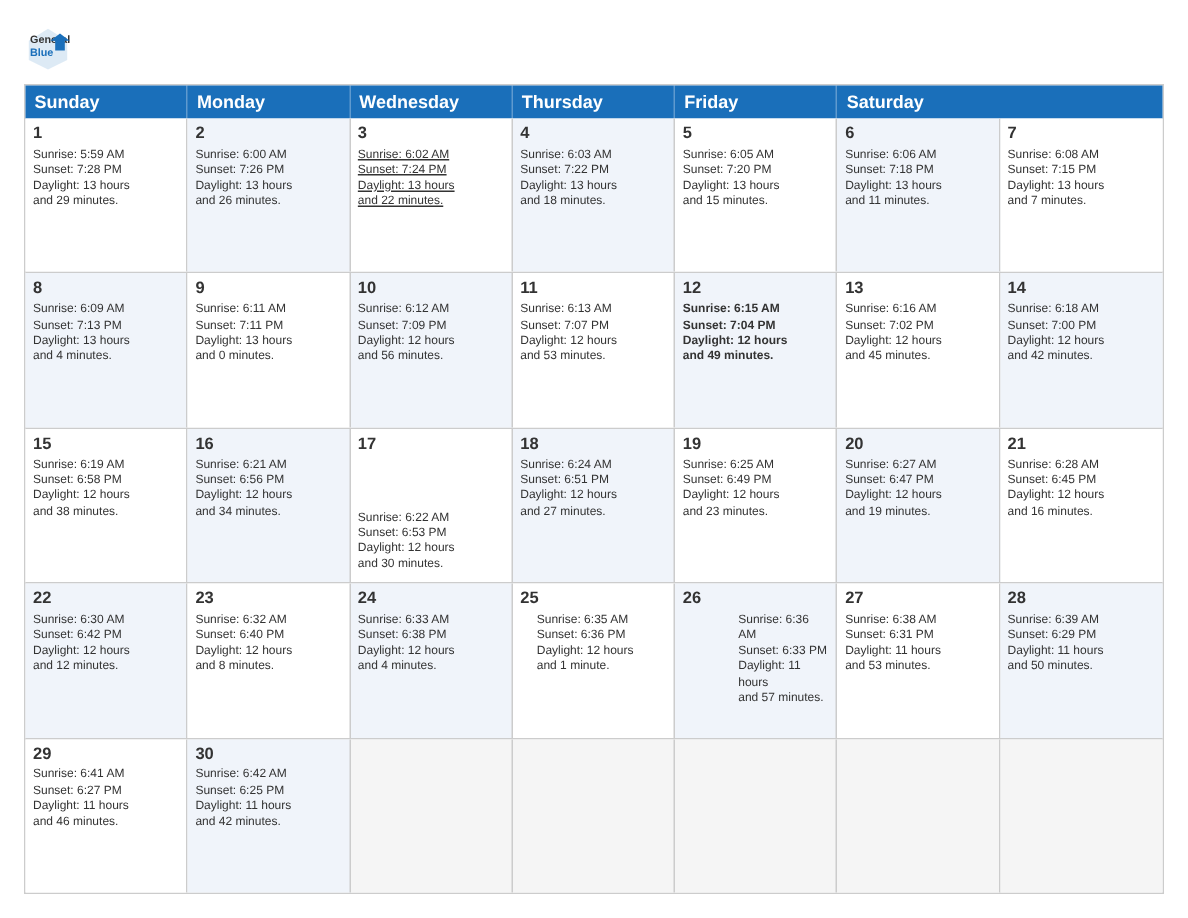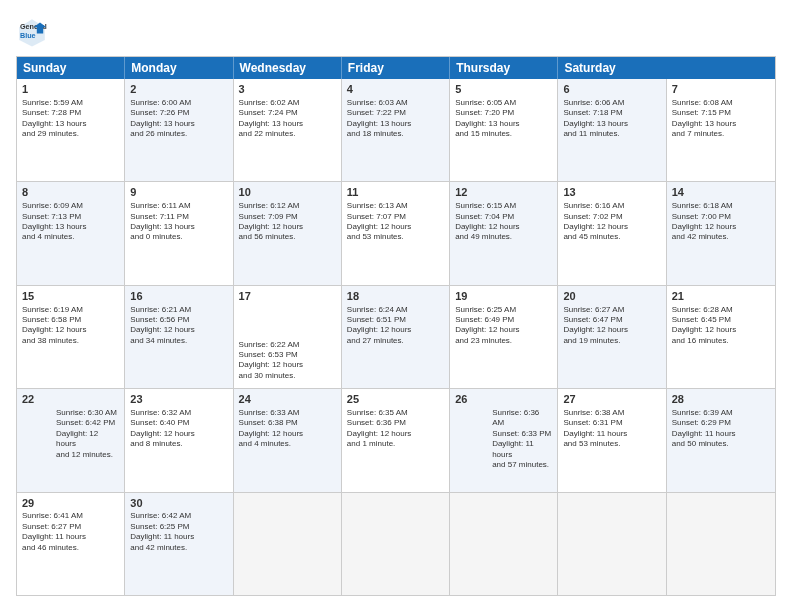"Friday" div.cal-header-cell { order: before "Thursday" -> after "Thursday" }
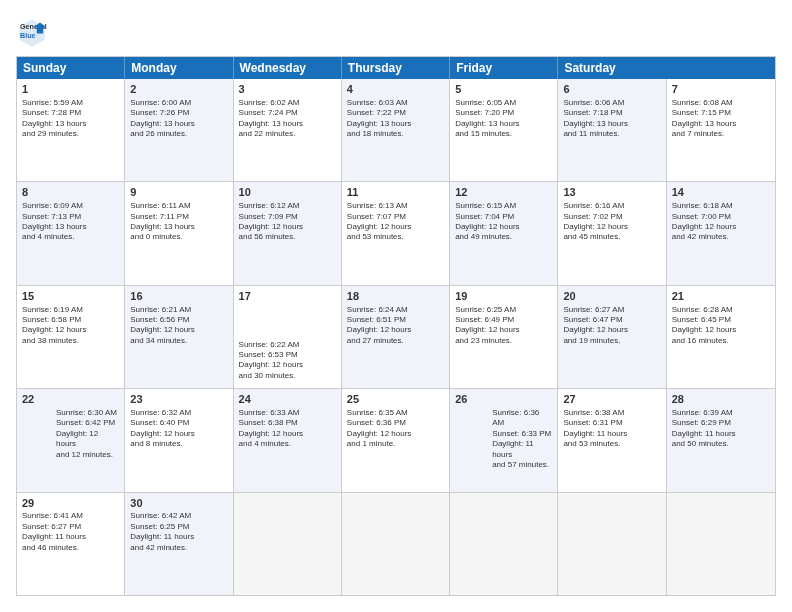"Sunrise: 6:02 AM" div.cell-info { text-decoration: none -> underline }
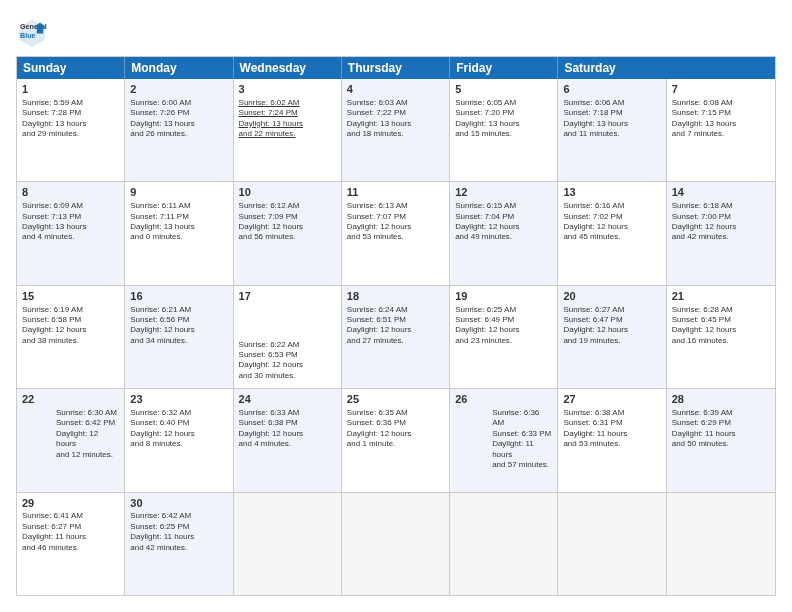"Sunrise: 6:15 AM" div.cell-info { font-weight: none -> bold }
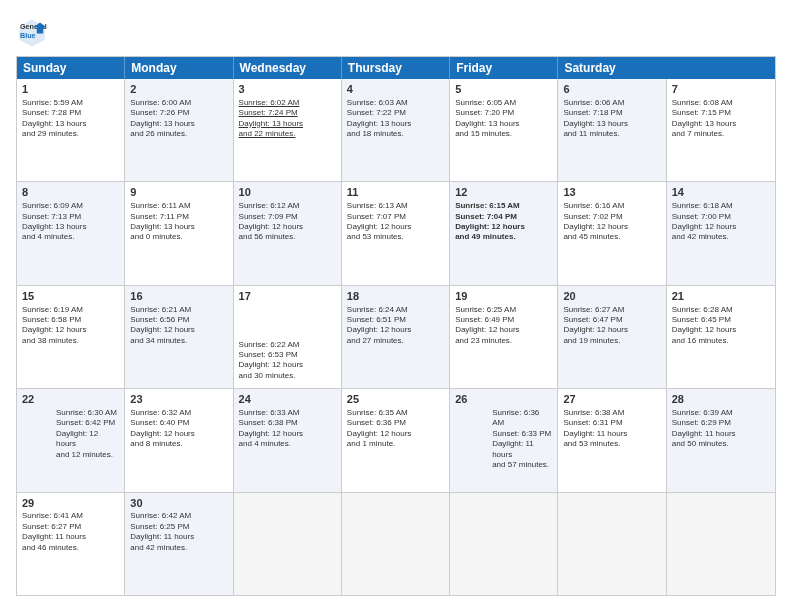"Sunrise: 6:30 AM" div.cell-info { margin-left: 34px -> none }
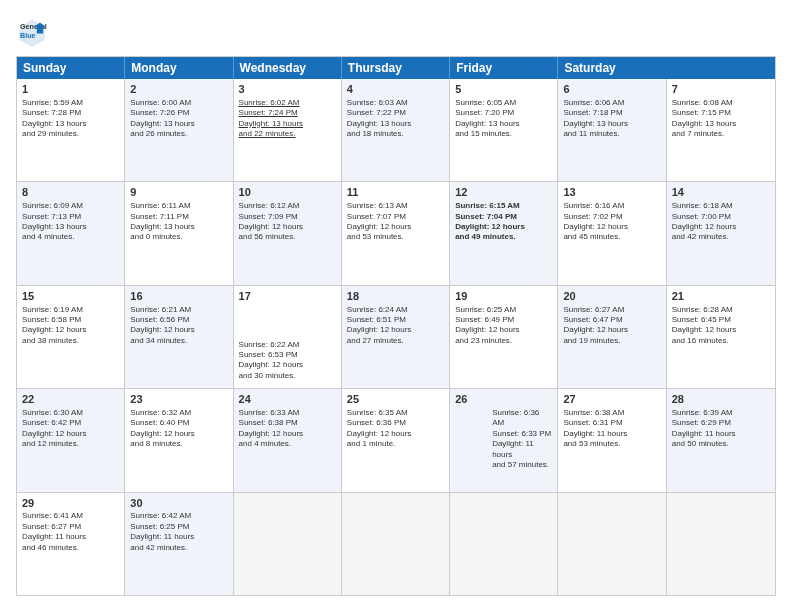"Sunrise: 6:35 AM" div.cell-info { margin-left: none -> 11px }
